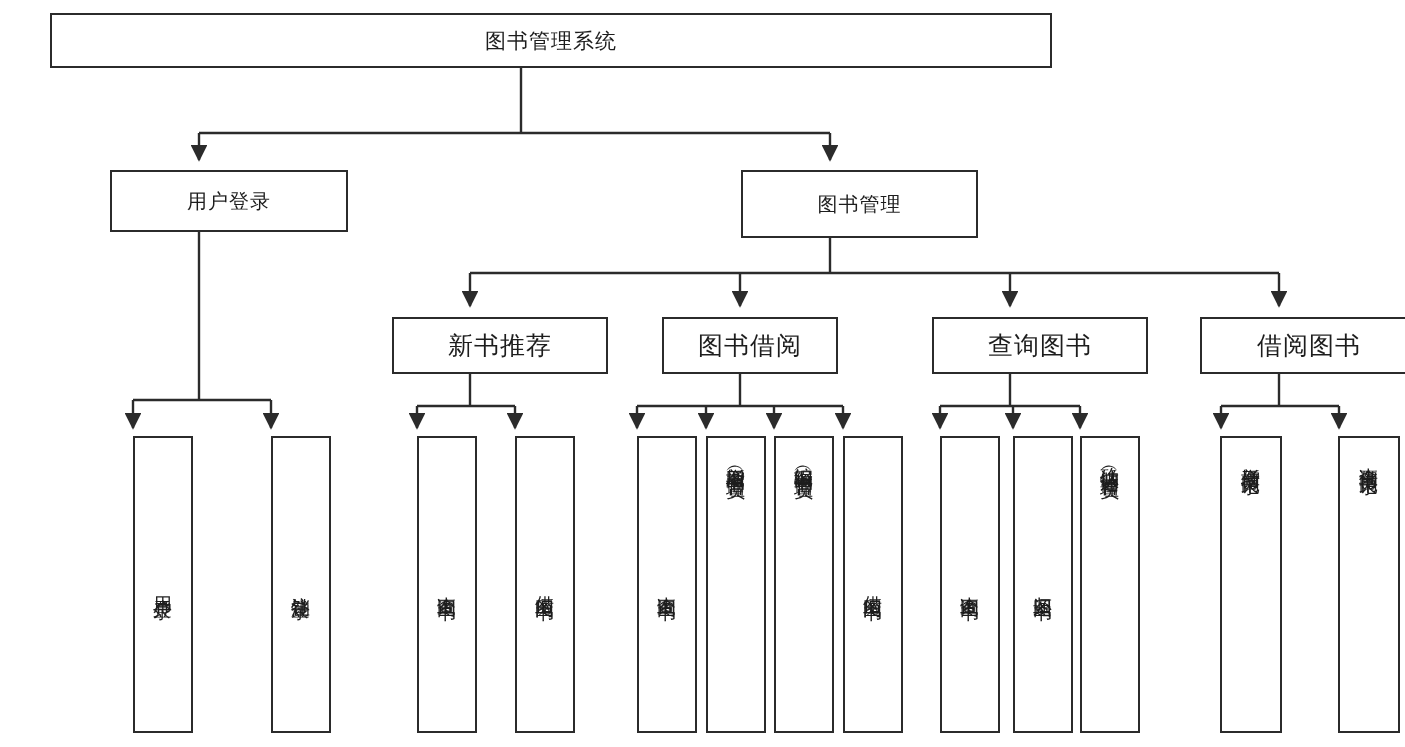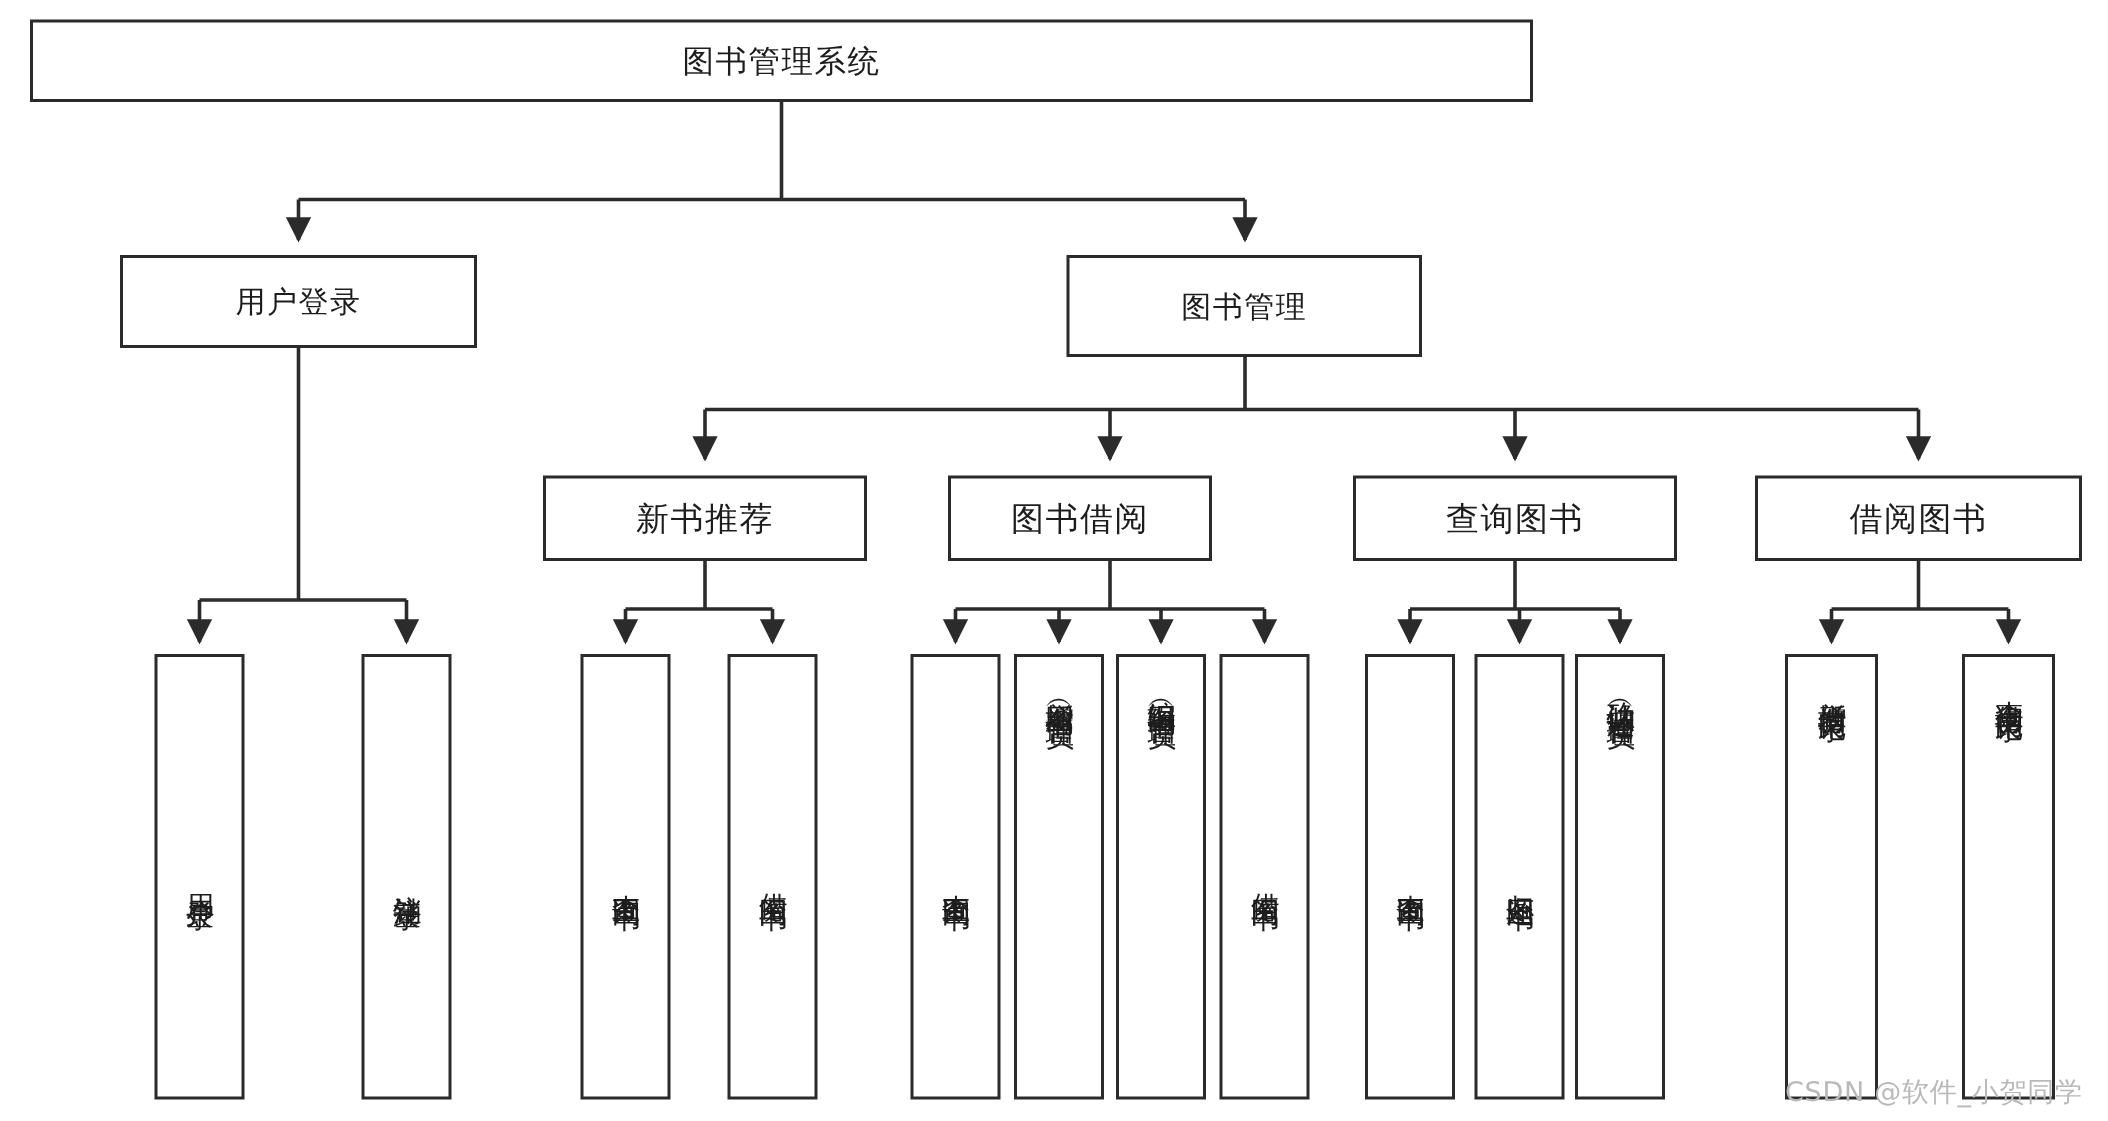"图书管理系统" .node { margin-left: none -> 30px }
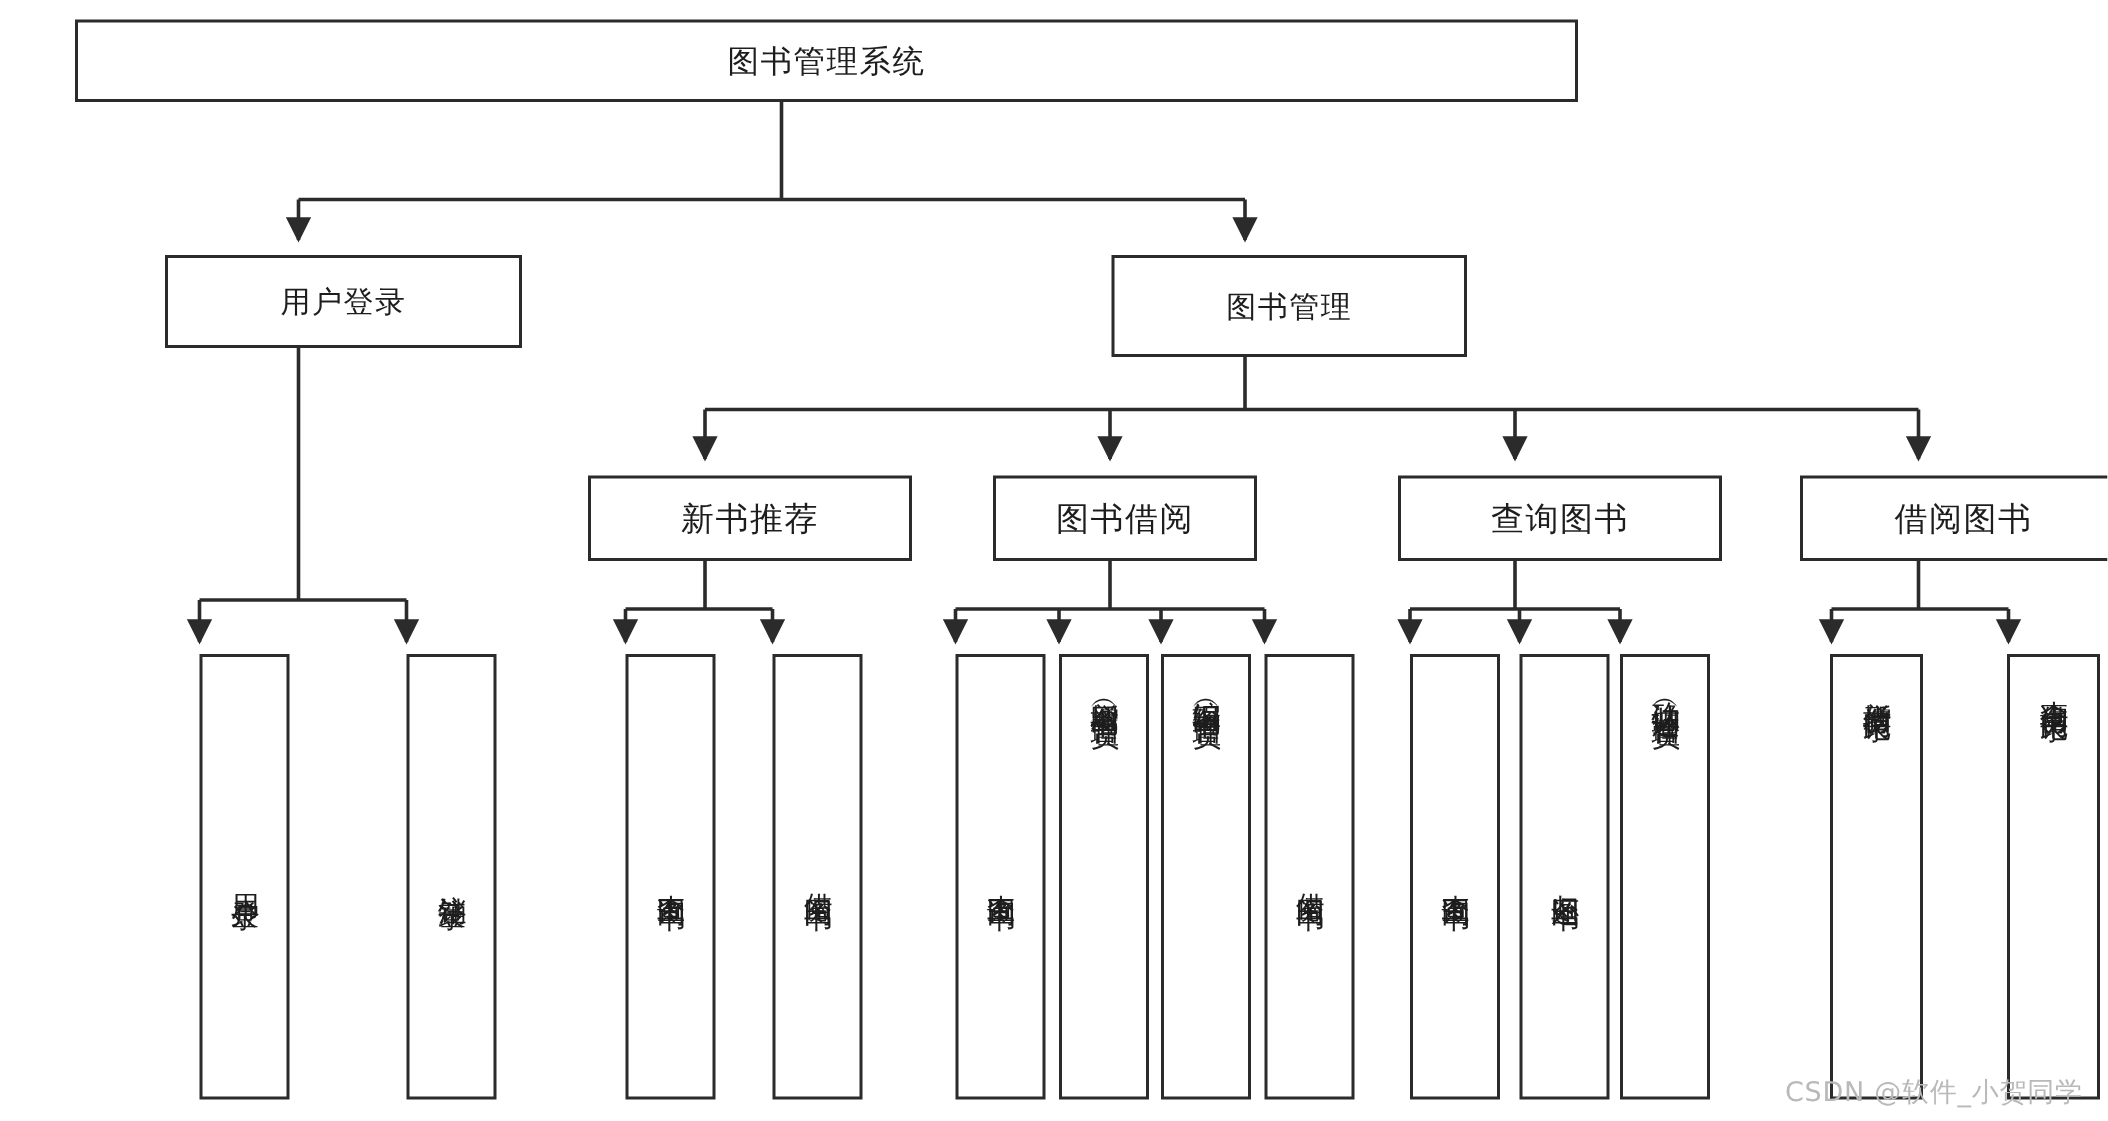"新书推荐" .node-l3 { font-size: 22px -> 25px }
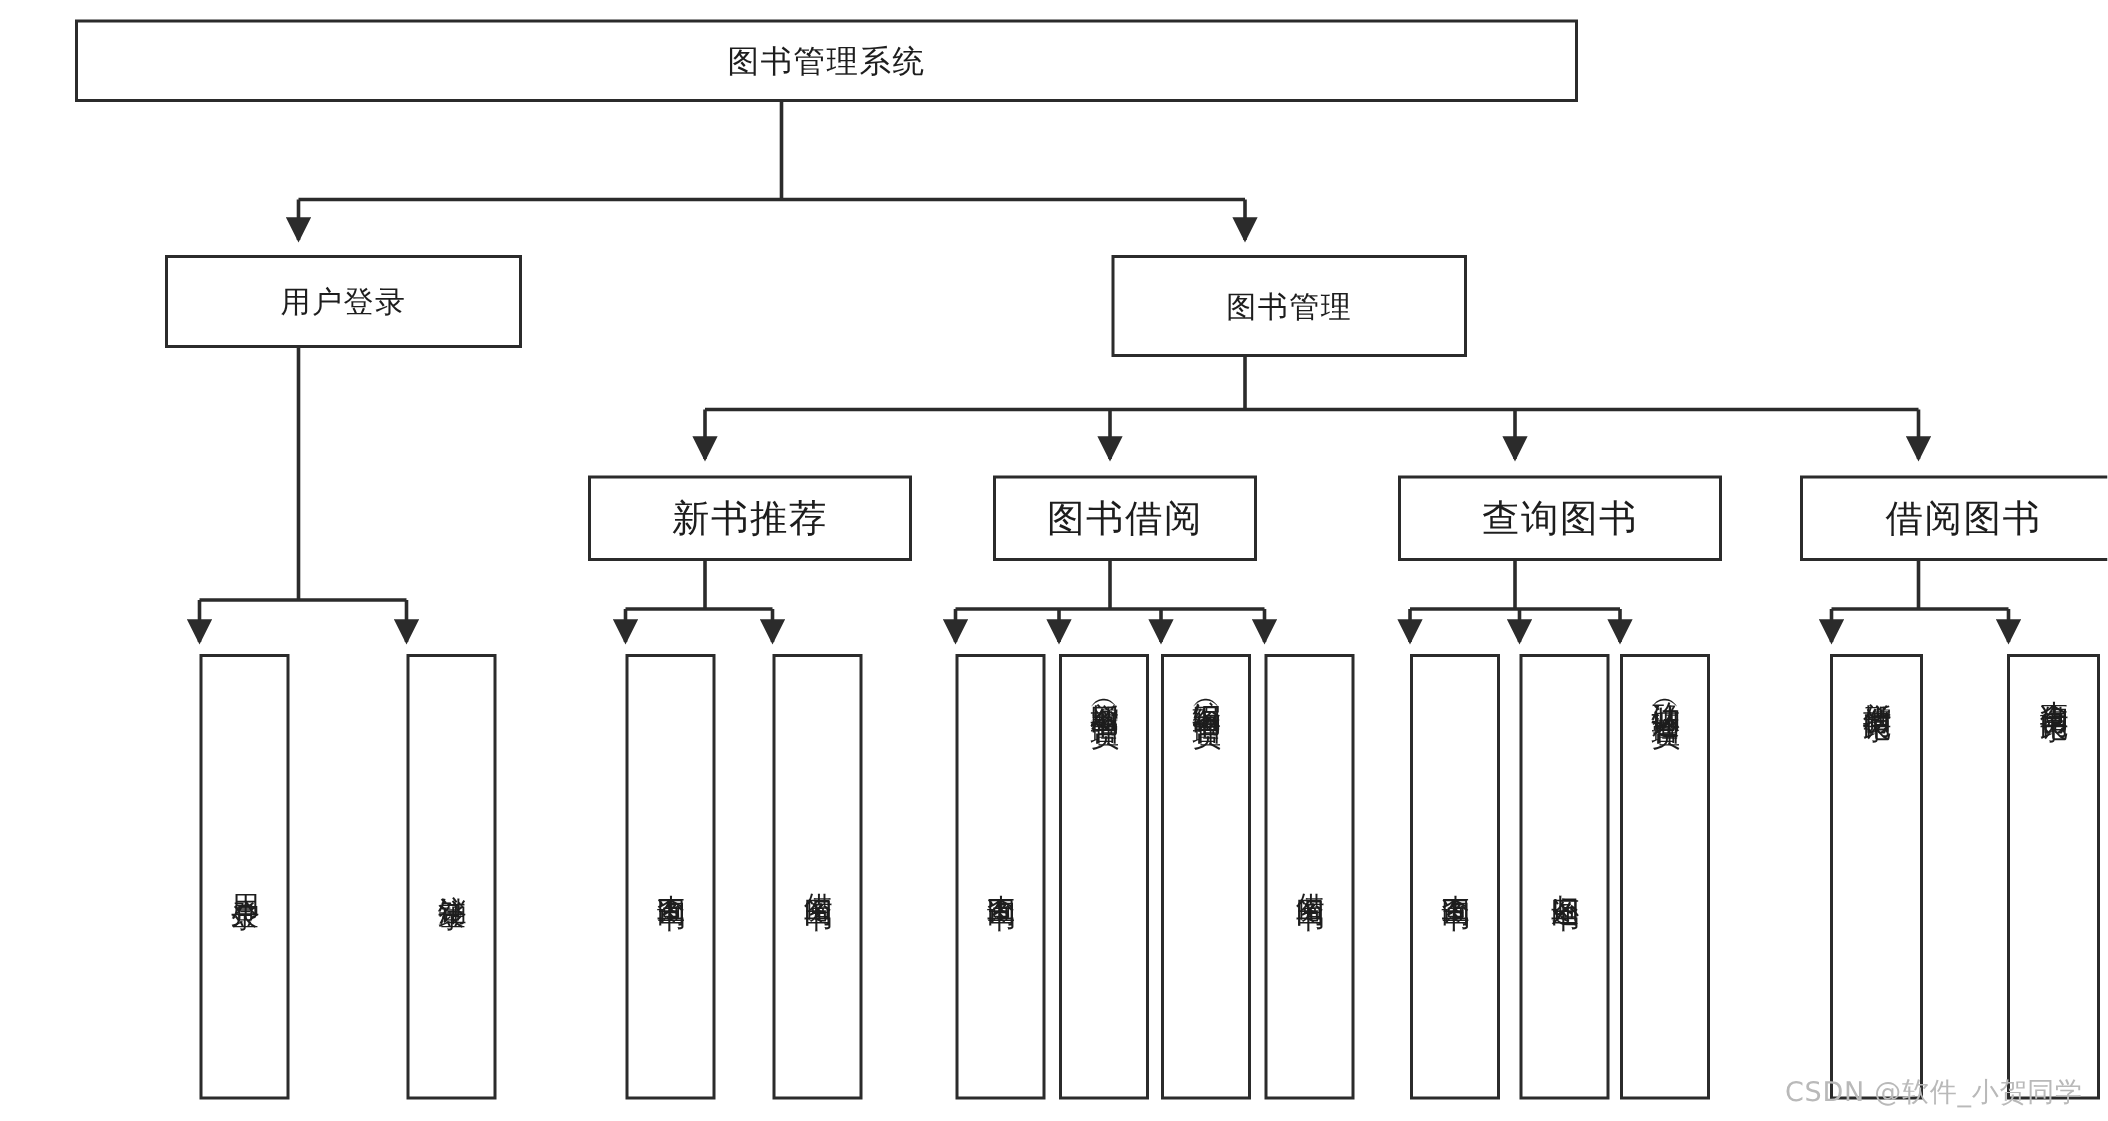"CSDN @软件_小贺同学" div.watermark { html: <div>CSDN @软件_小贺同学</div> -> none }
